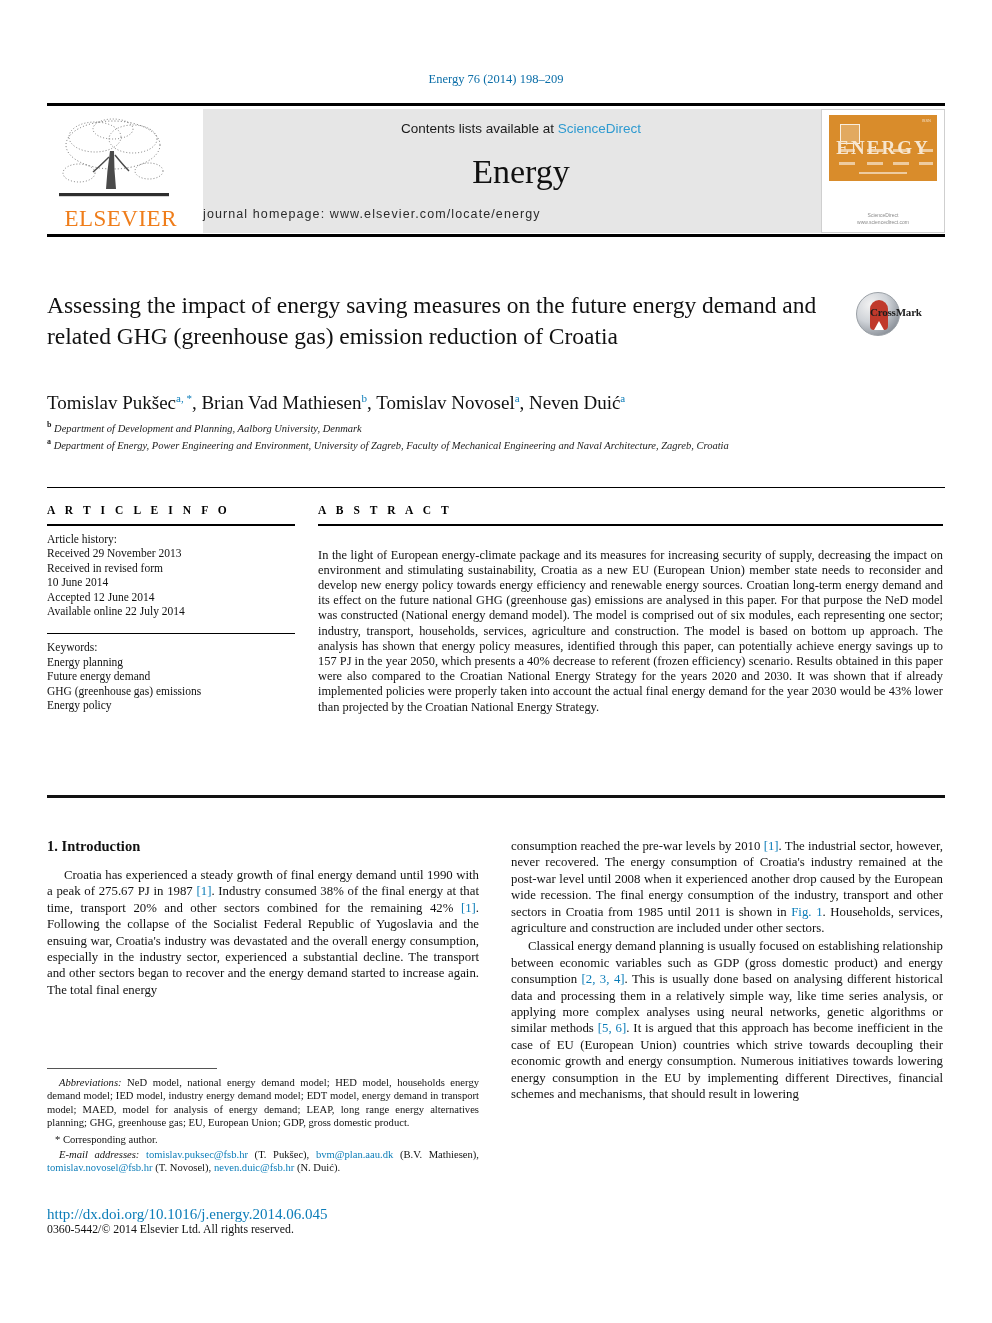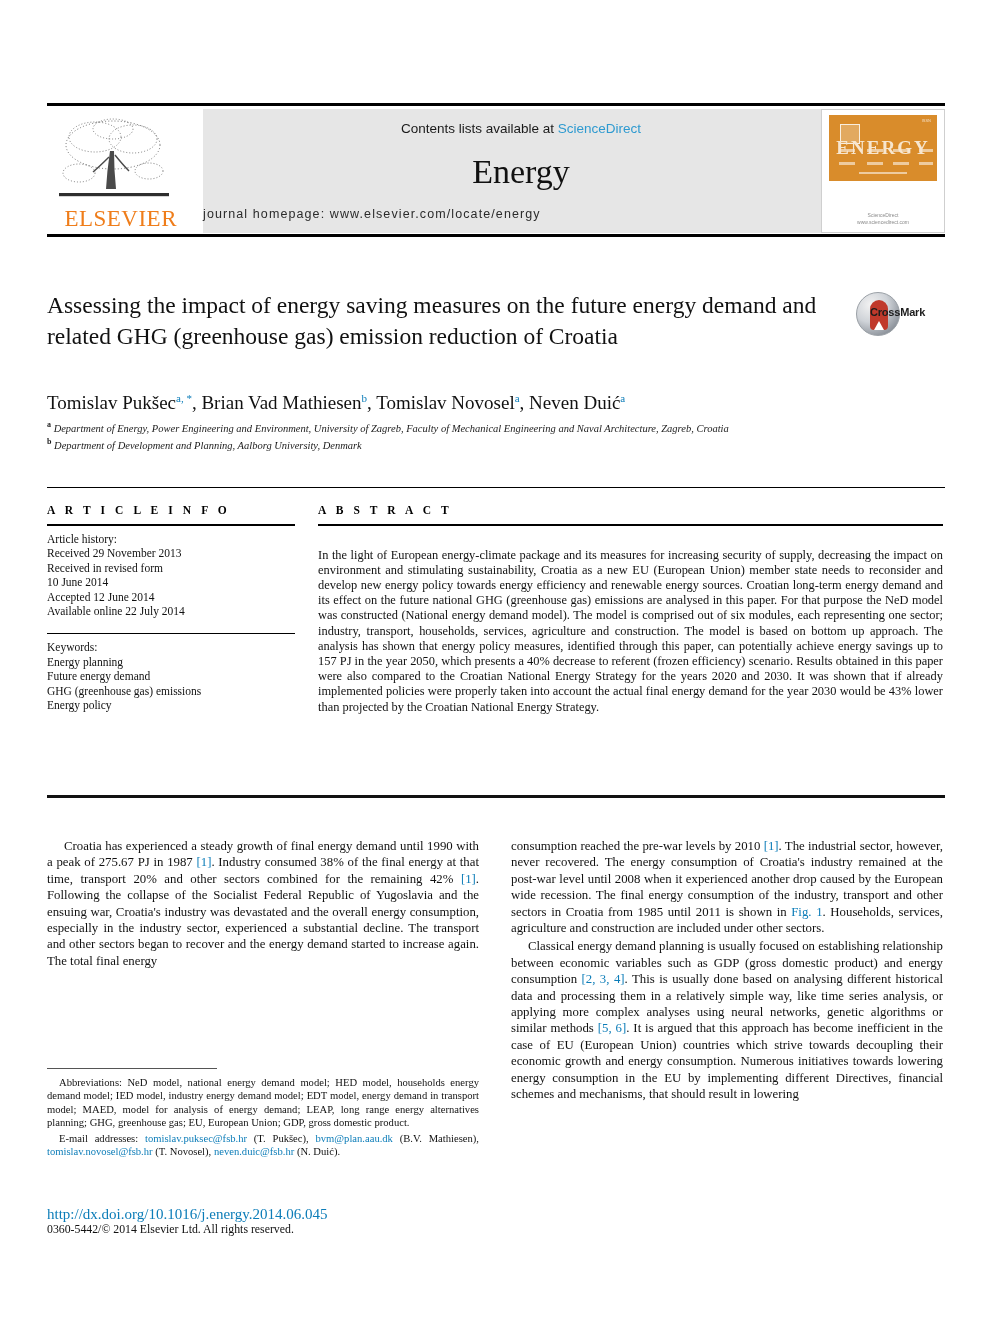"Energy 76 (2014) 198–209" div.journal-ref { html: none -> <div>Energy 76 (2014) 198–209</div> }
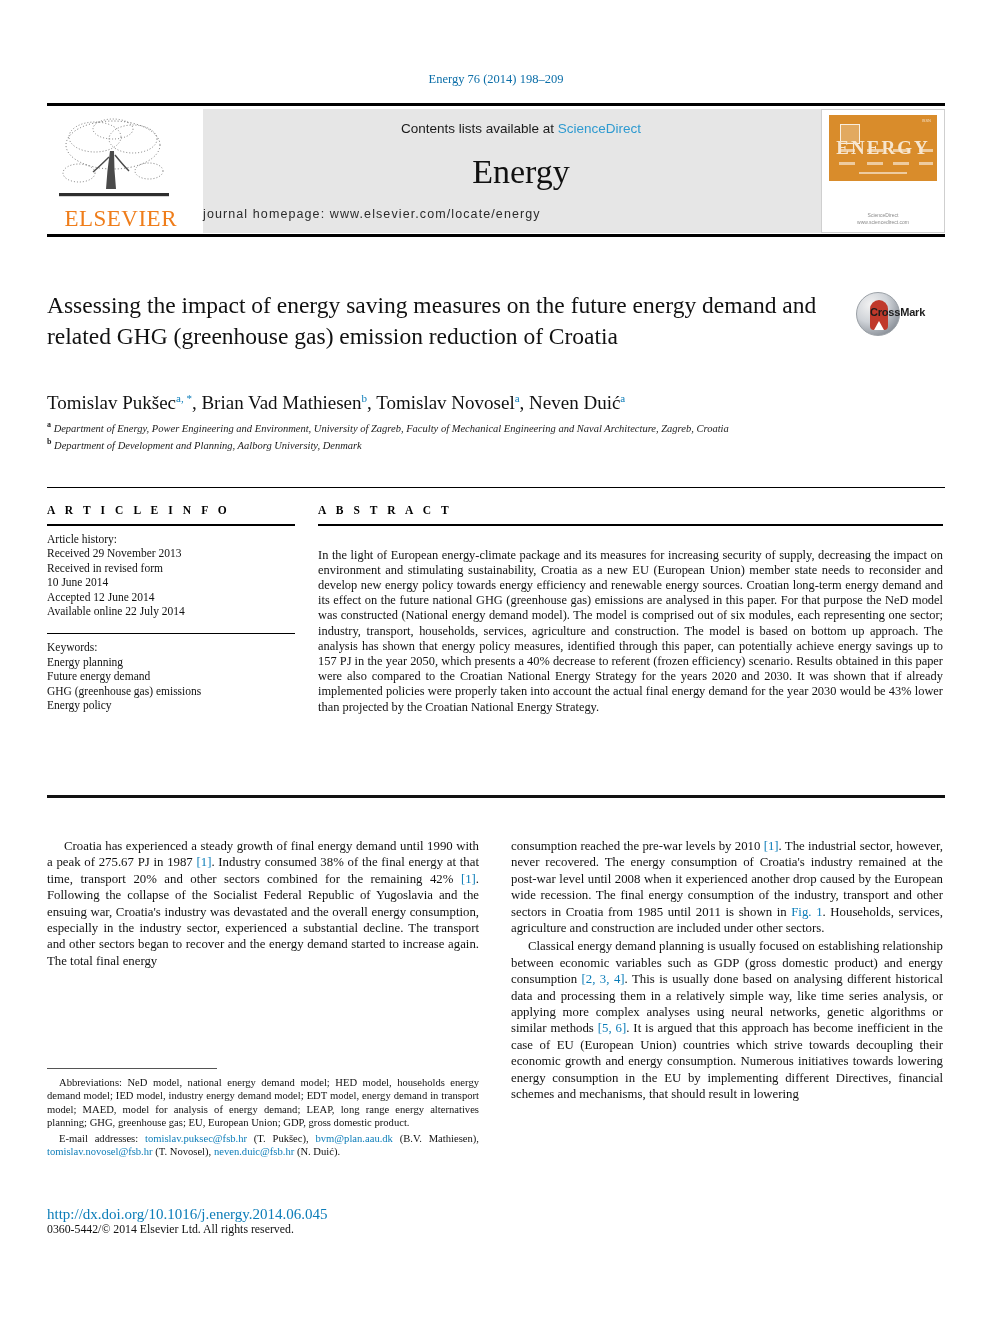"CrossMark" .crossmark-label { font-family: Liberation Sans, sans-serif -> Liberation Serif, serif }
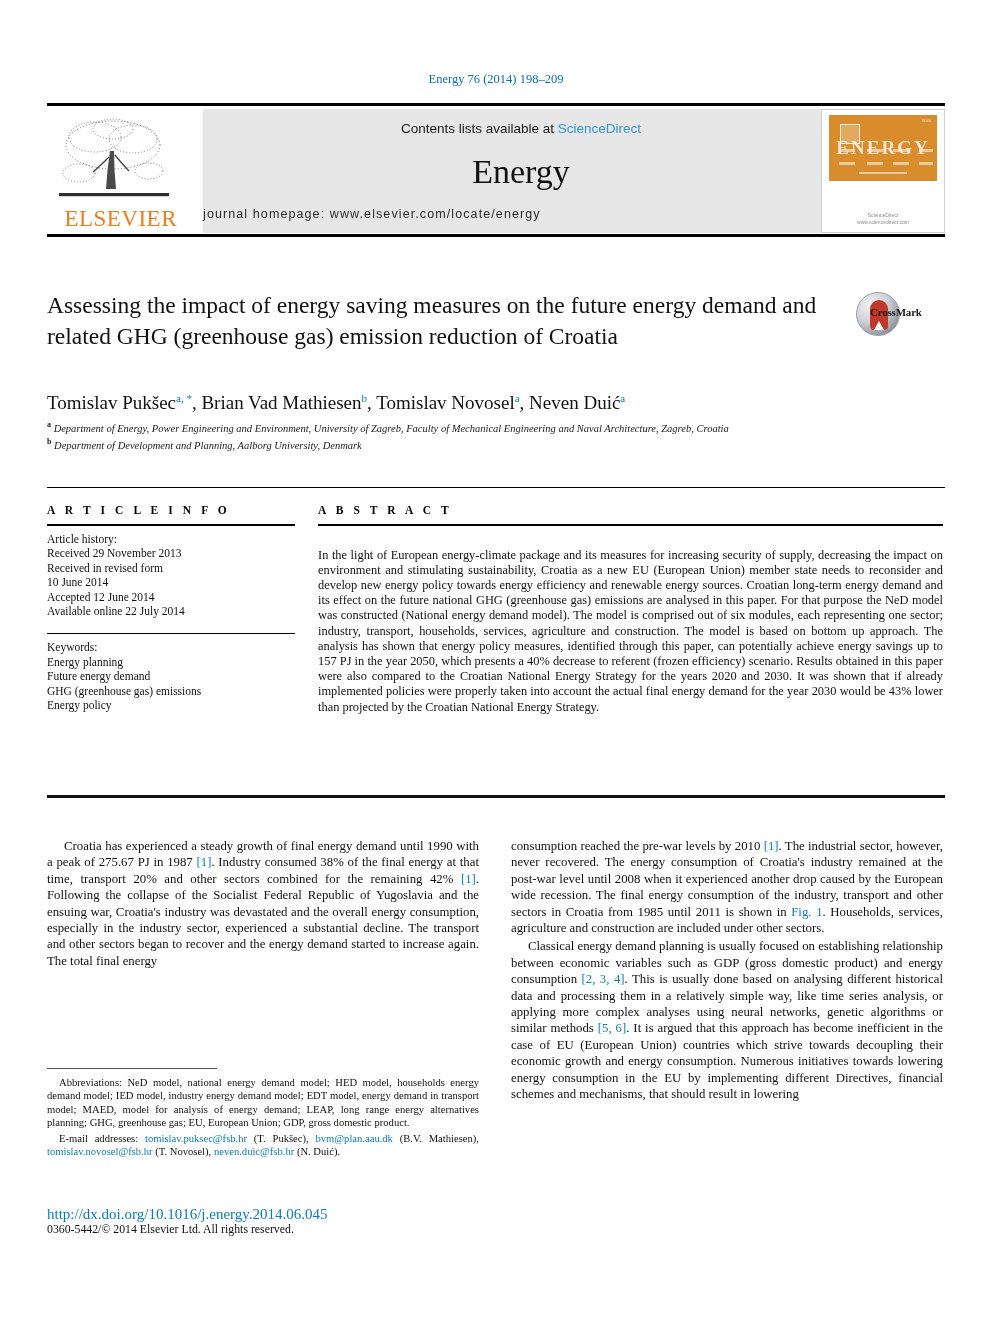"a Department of Energy, Power" div { order: before "b Department of Development and" -> after "b Department of Development and" }
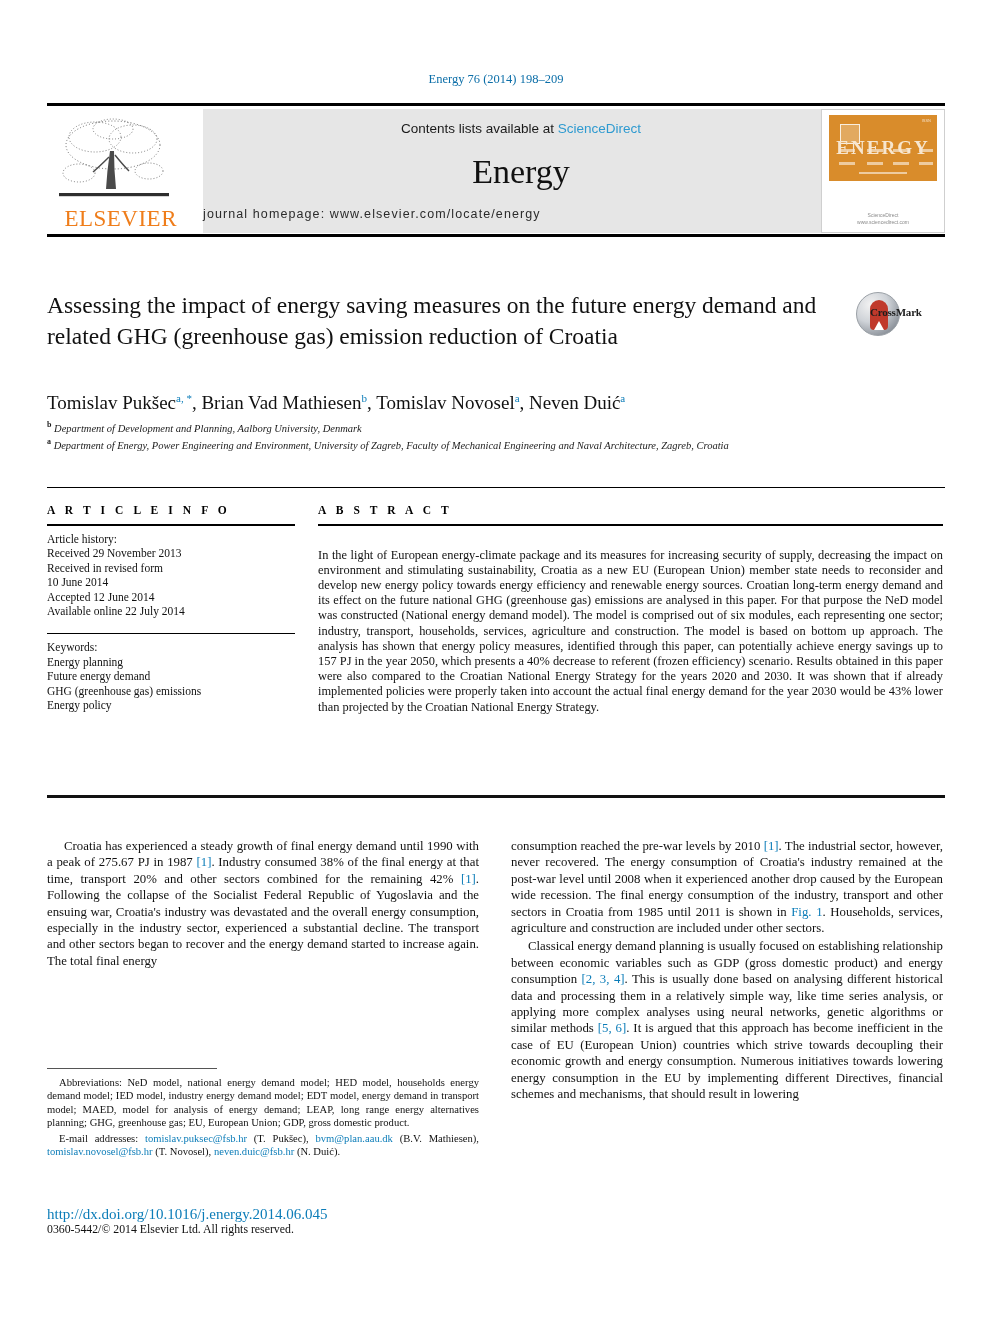"1. Introduction" div.h2 { html: none -> <div>1. Introduction</div> }
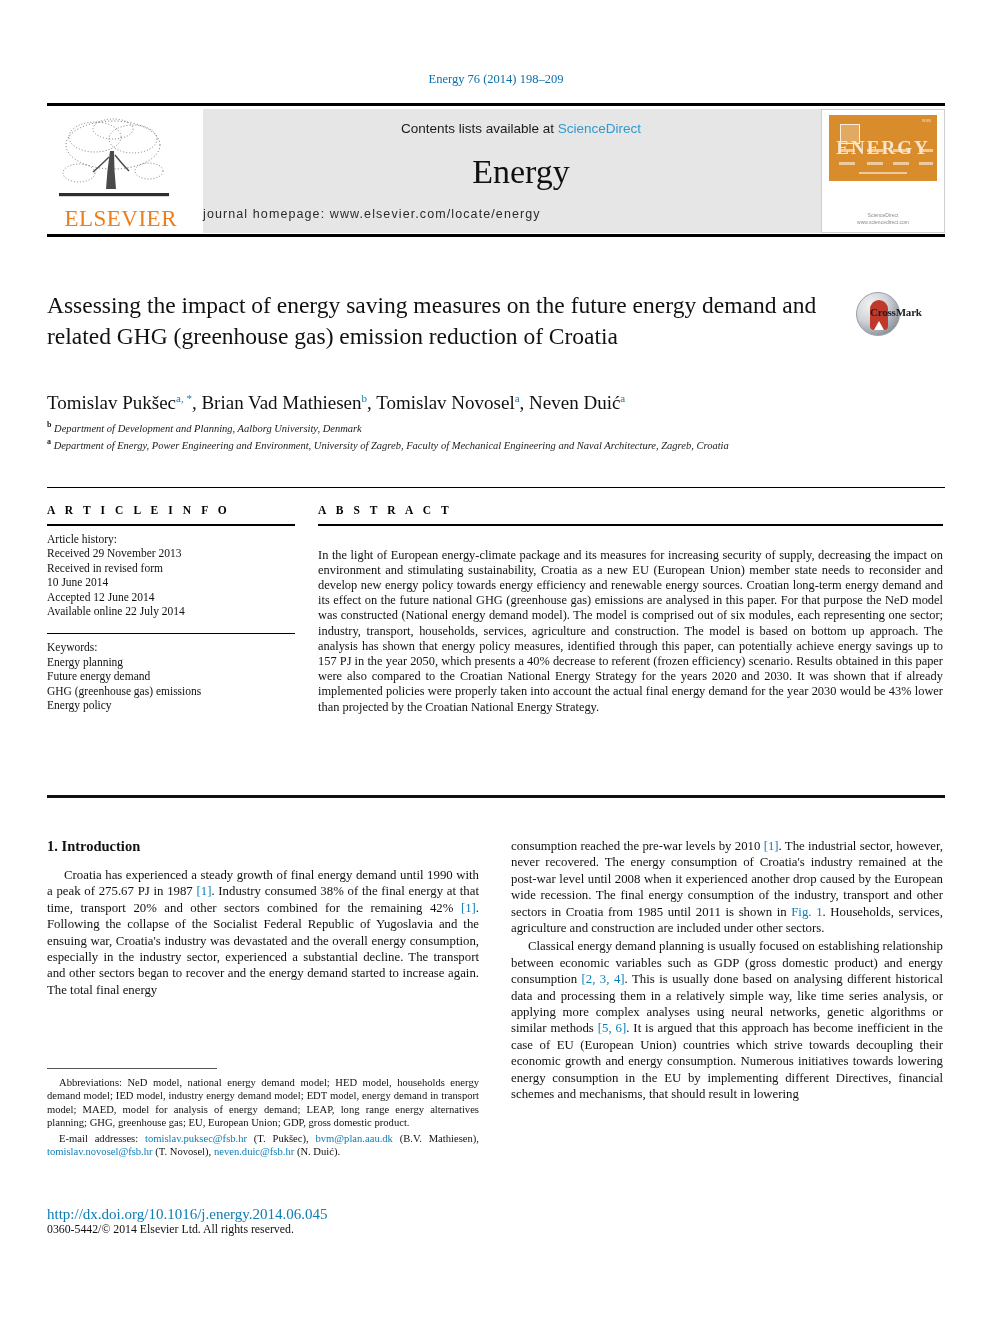"Abbreviations:" .footnotes .abbr-label { font-style: none -> italic }
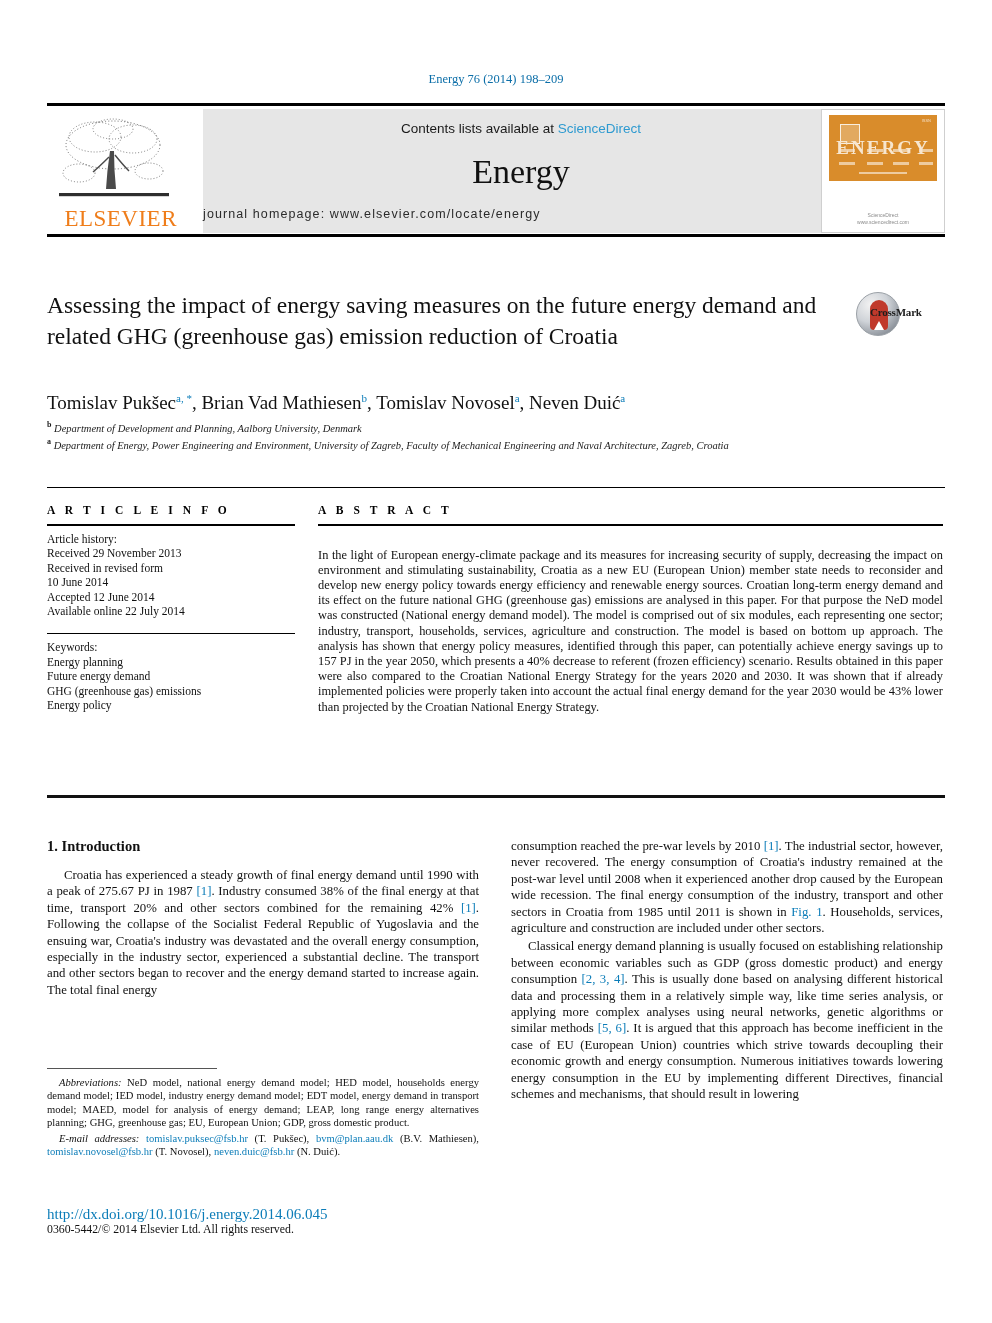"* Corresponding author." div.fn-corr { html: none -> <div><span>*</span> <span>Corresponding author.</span></div> }
